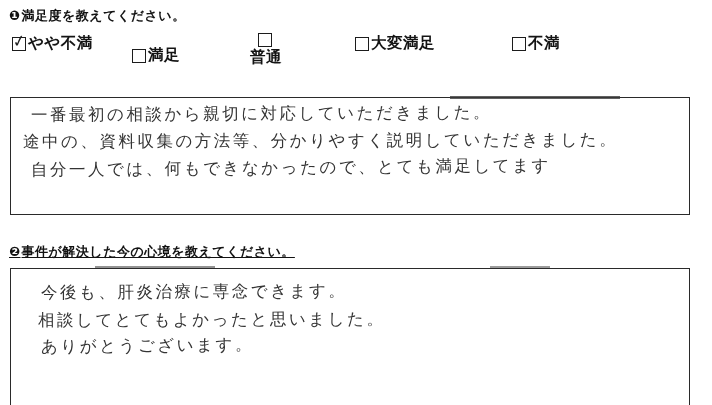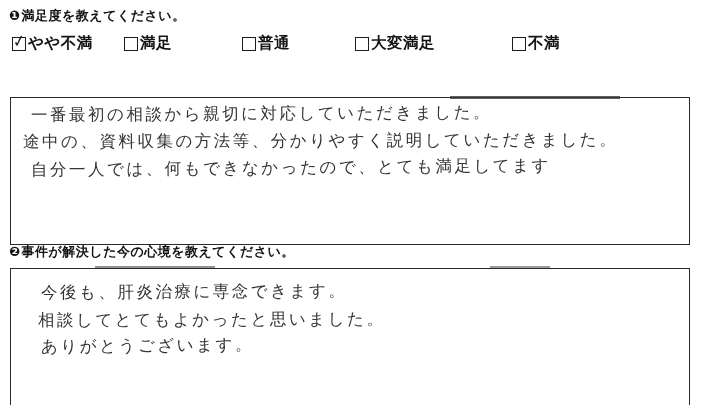"満足" .opt-1 { left: 124px -> 132px; margin-top: none -> 12px }
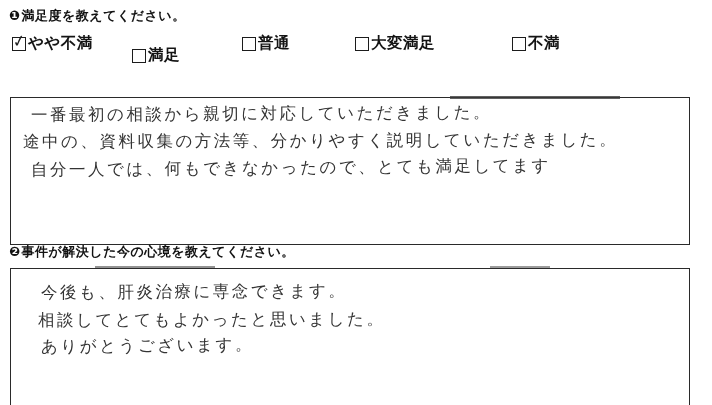"普通" .opt-2 { flex-direction: none -> column; left: 242px -> 250px }
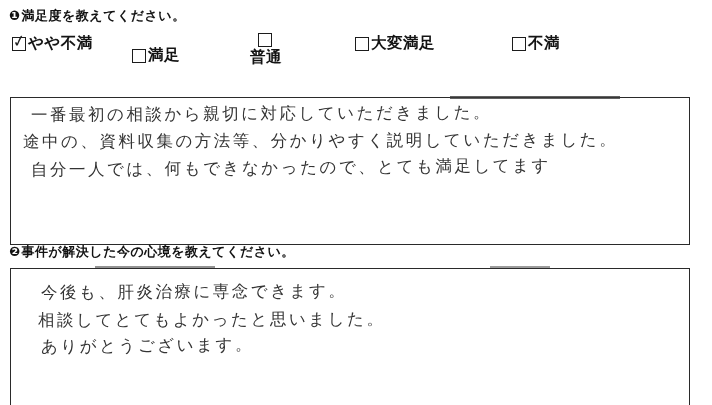"一番最初の相談から親切に対応していただきました。" .box1 { height: 148px -> 118px }
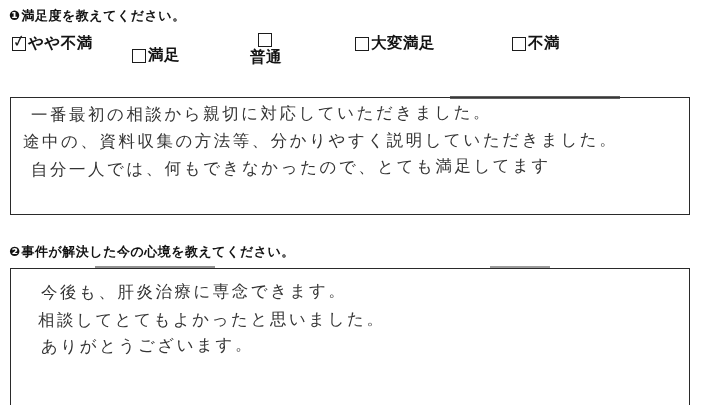"❷事件が解決した今の心境を教えてください。" .q2-heading { text-decoration: none -> underline }
